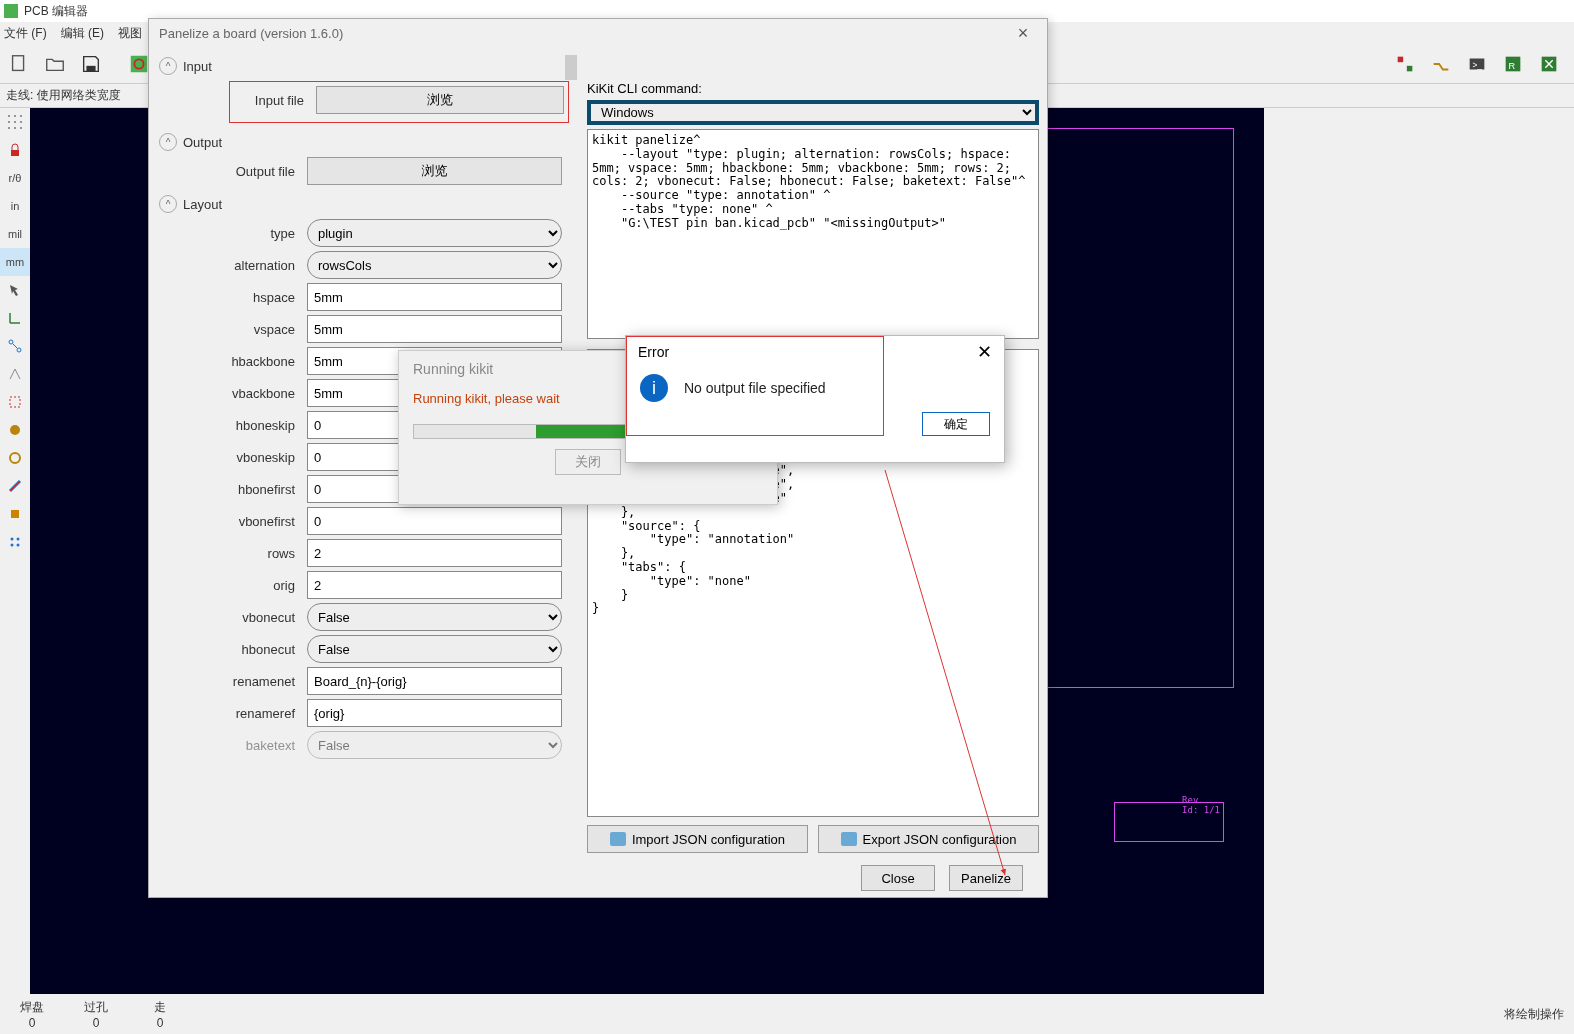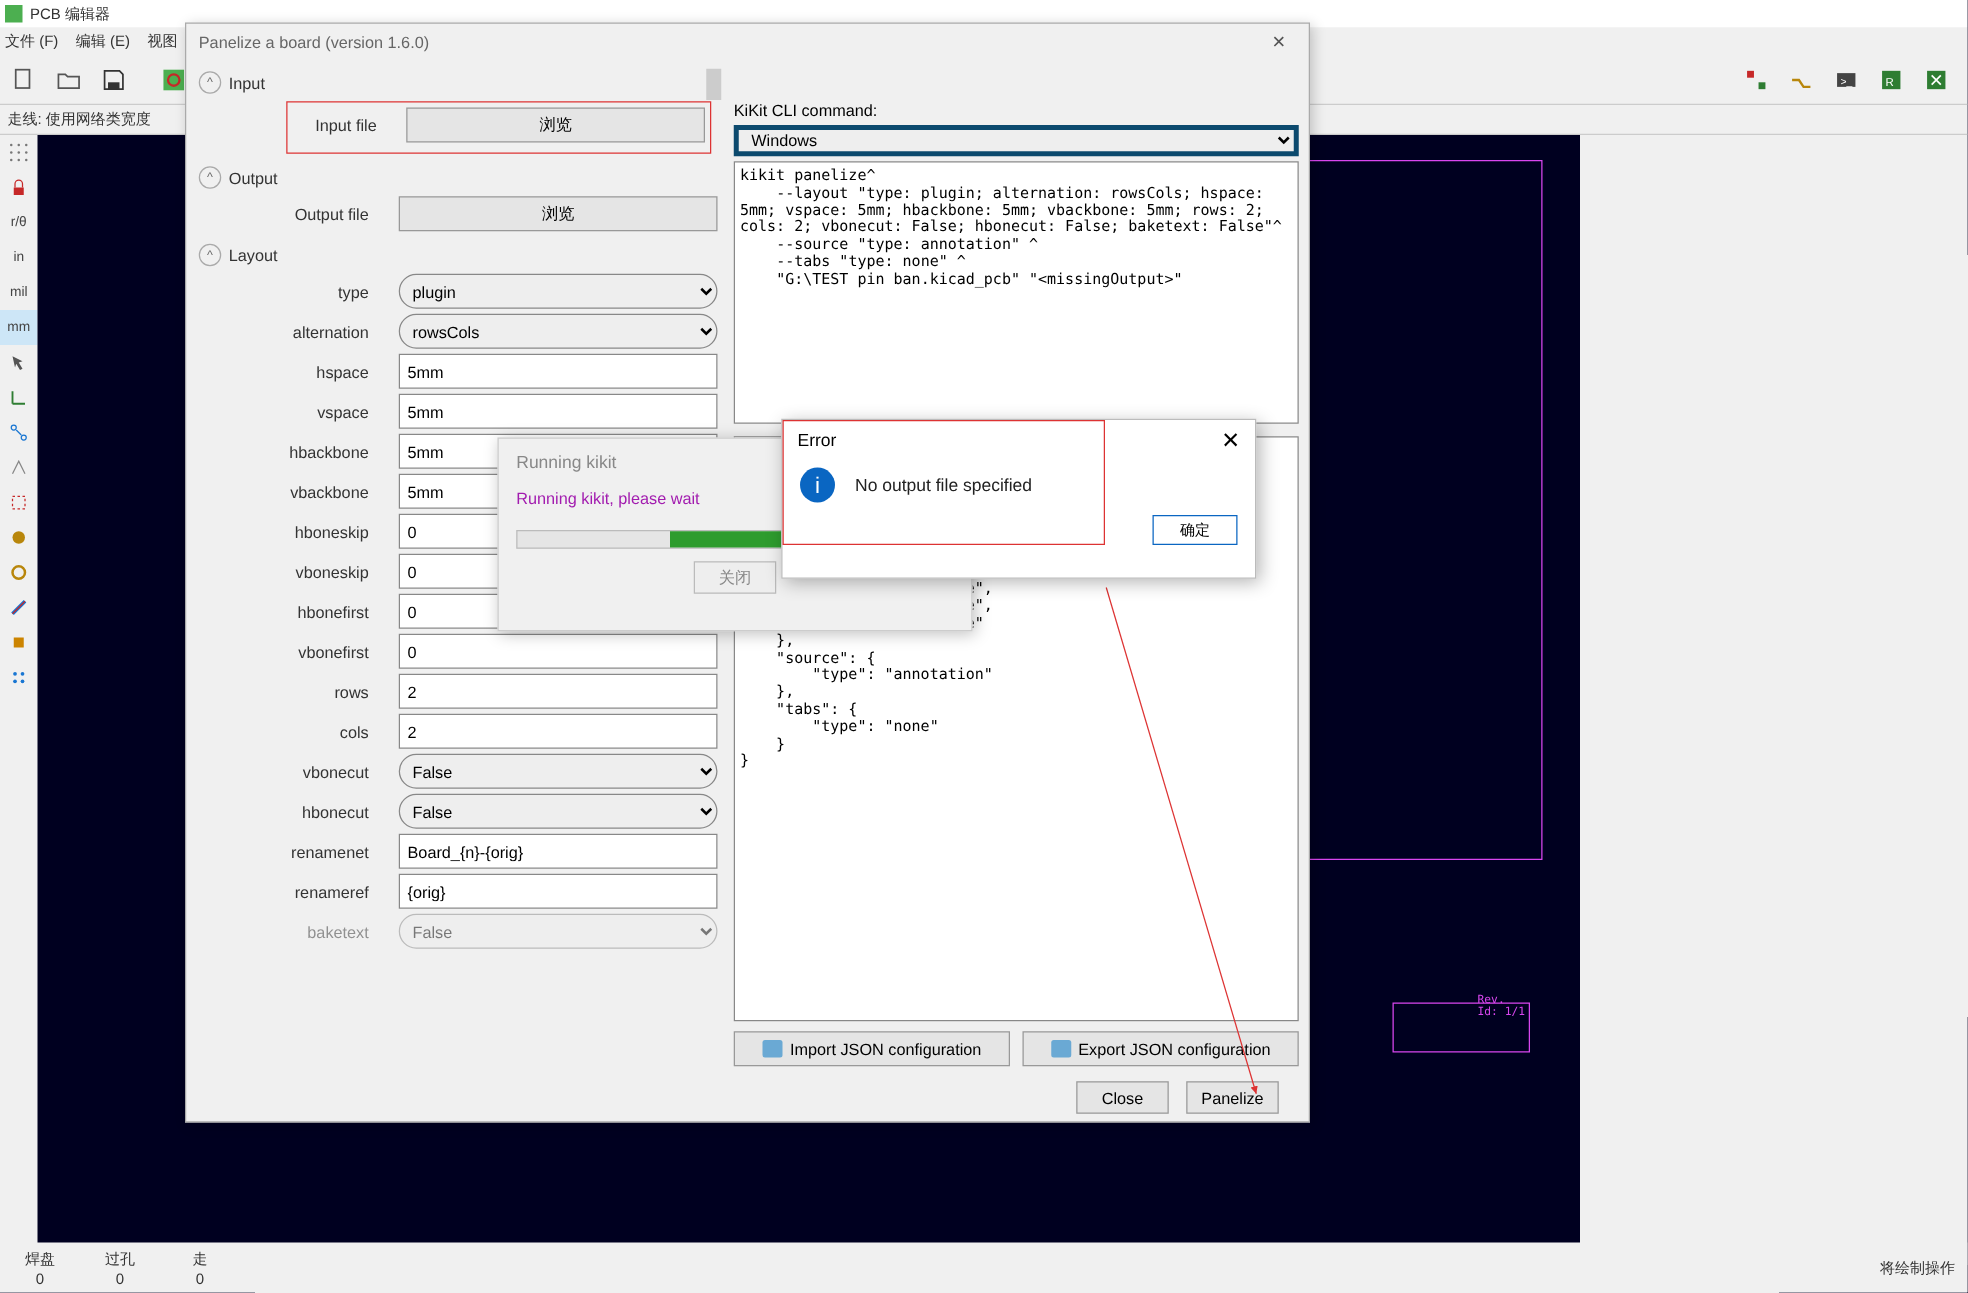"Input file" .formrow label { margin-right: 24px -> 12px }
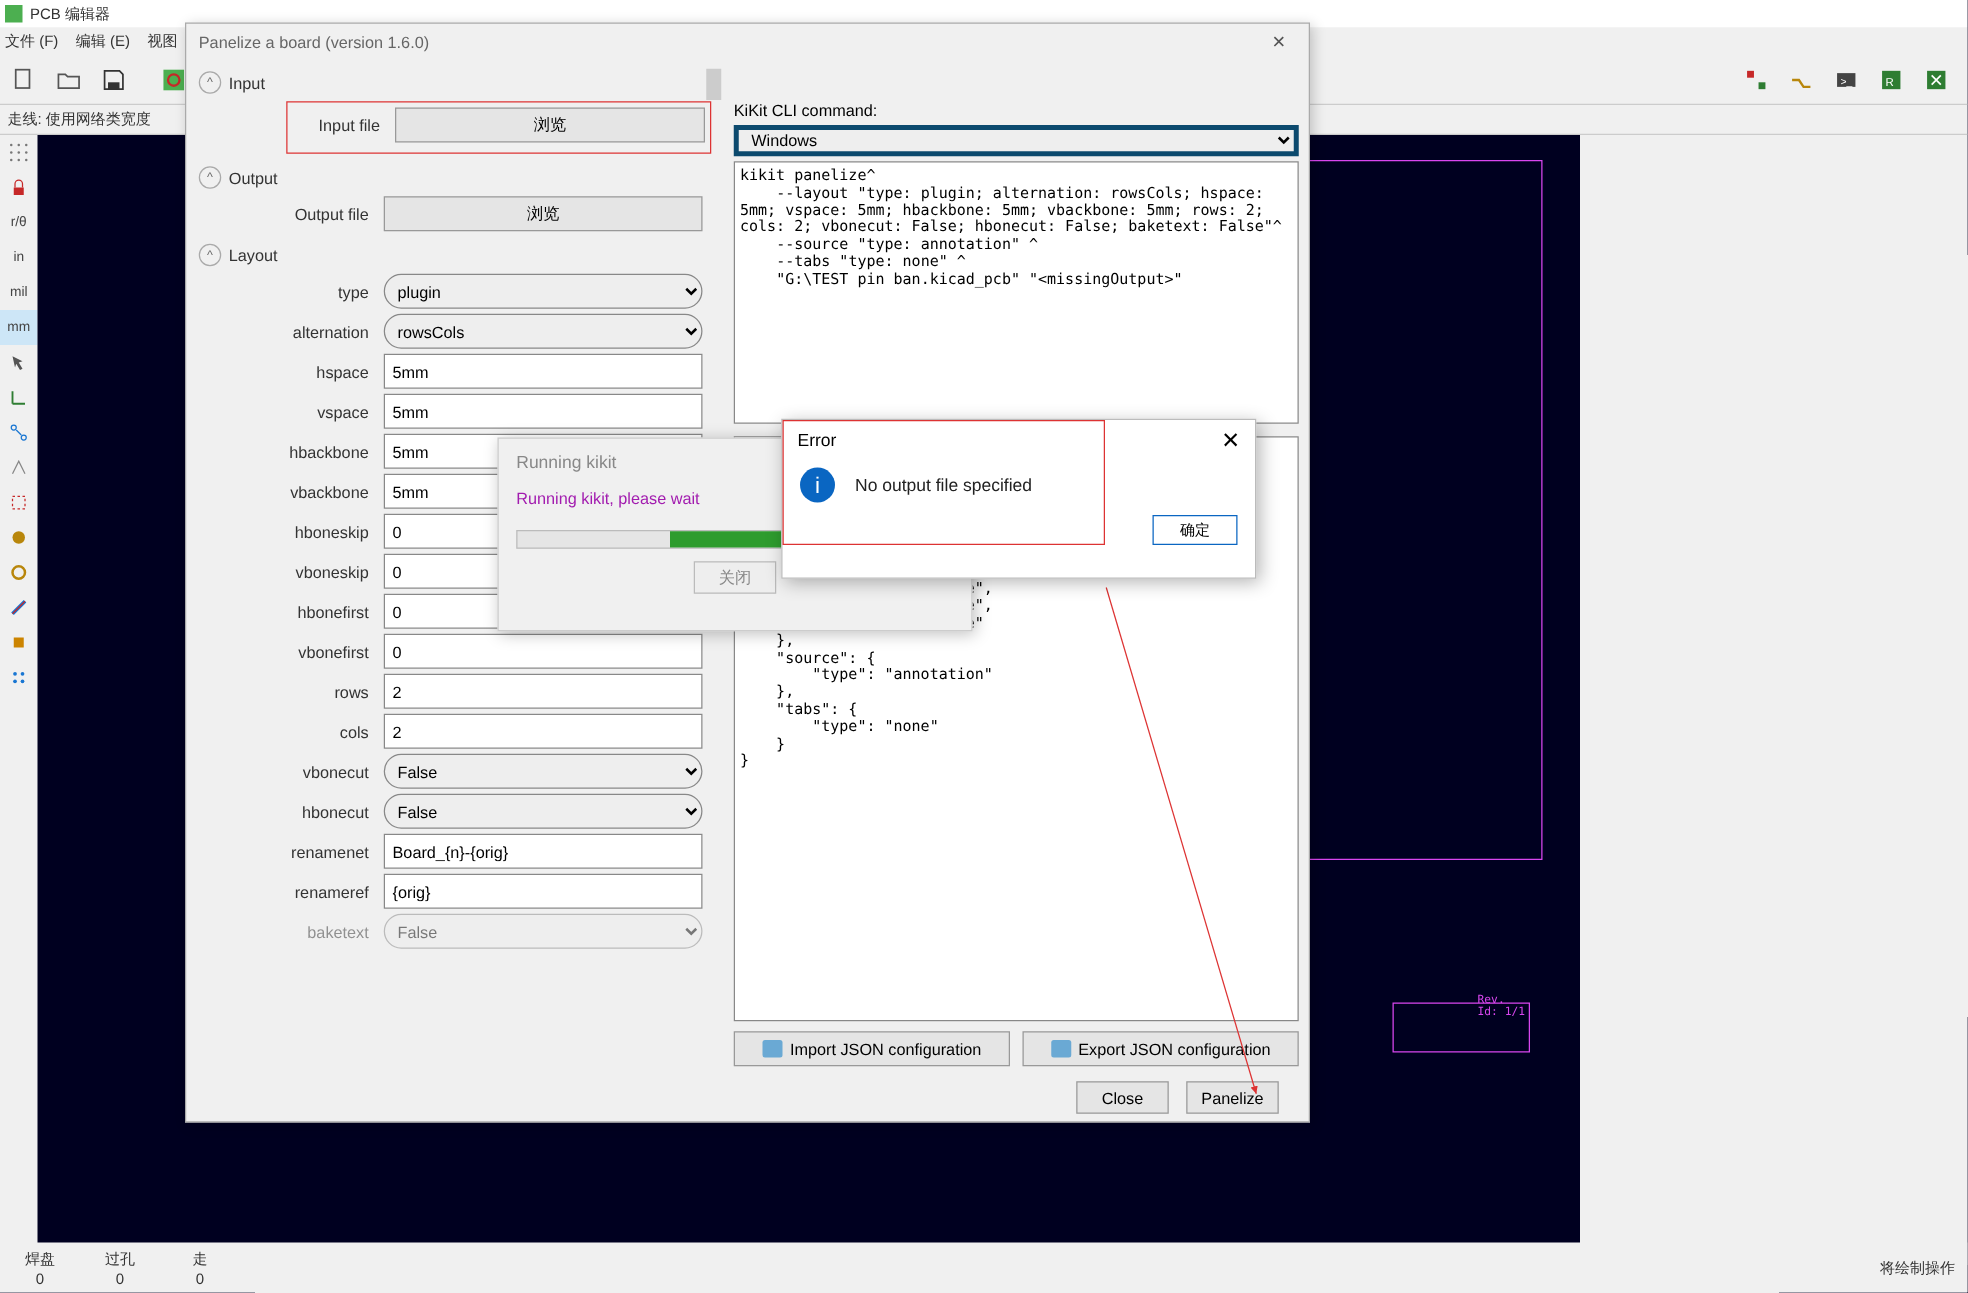"Running kikit, please wait" .running-dlg .msg { color: #a21caf -> #c2410c }
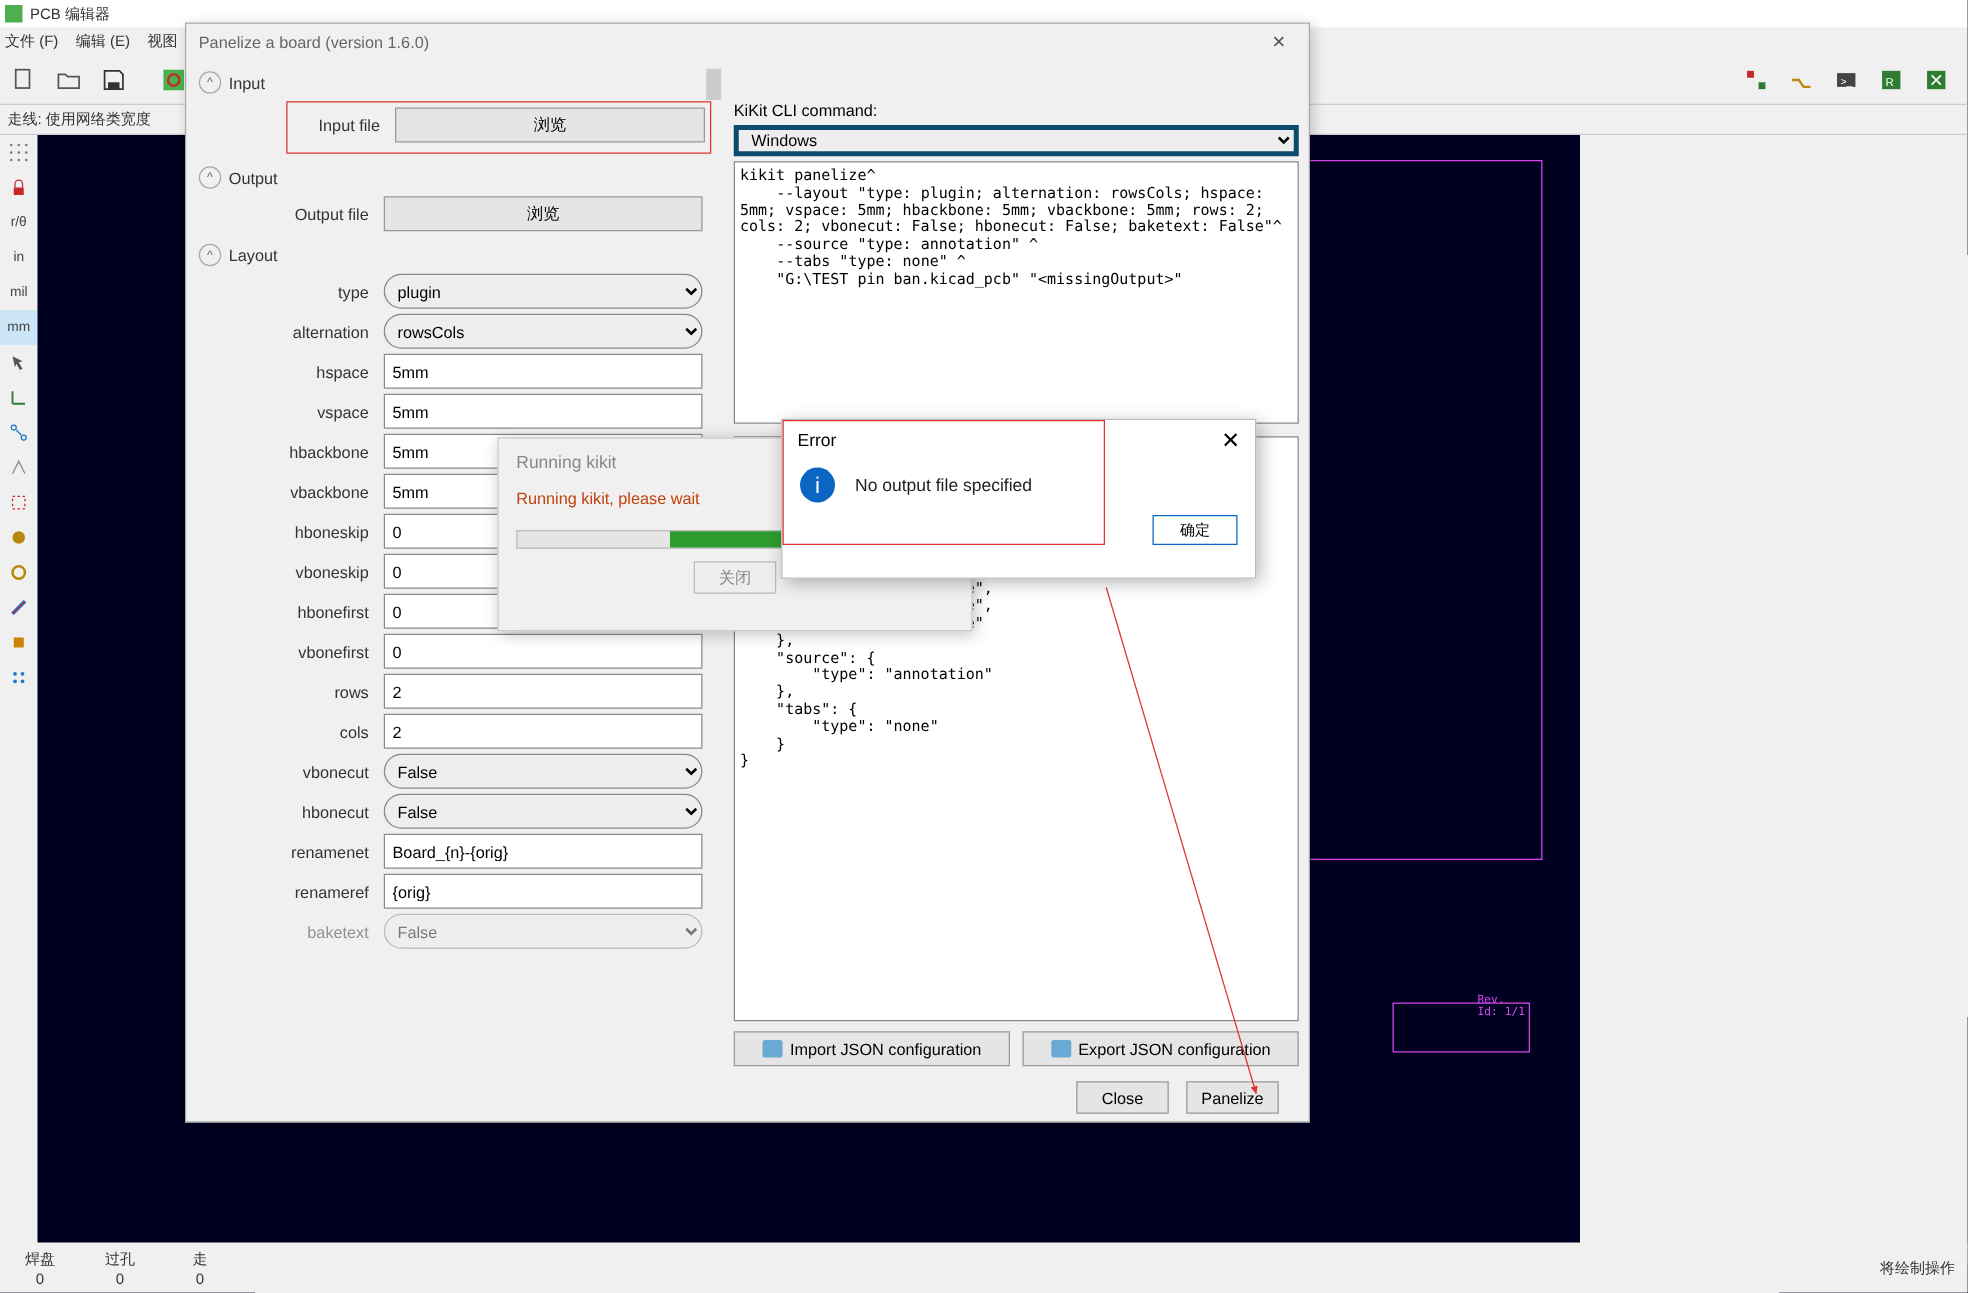"cols" label { text: cols -> orig }
